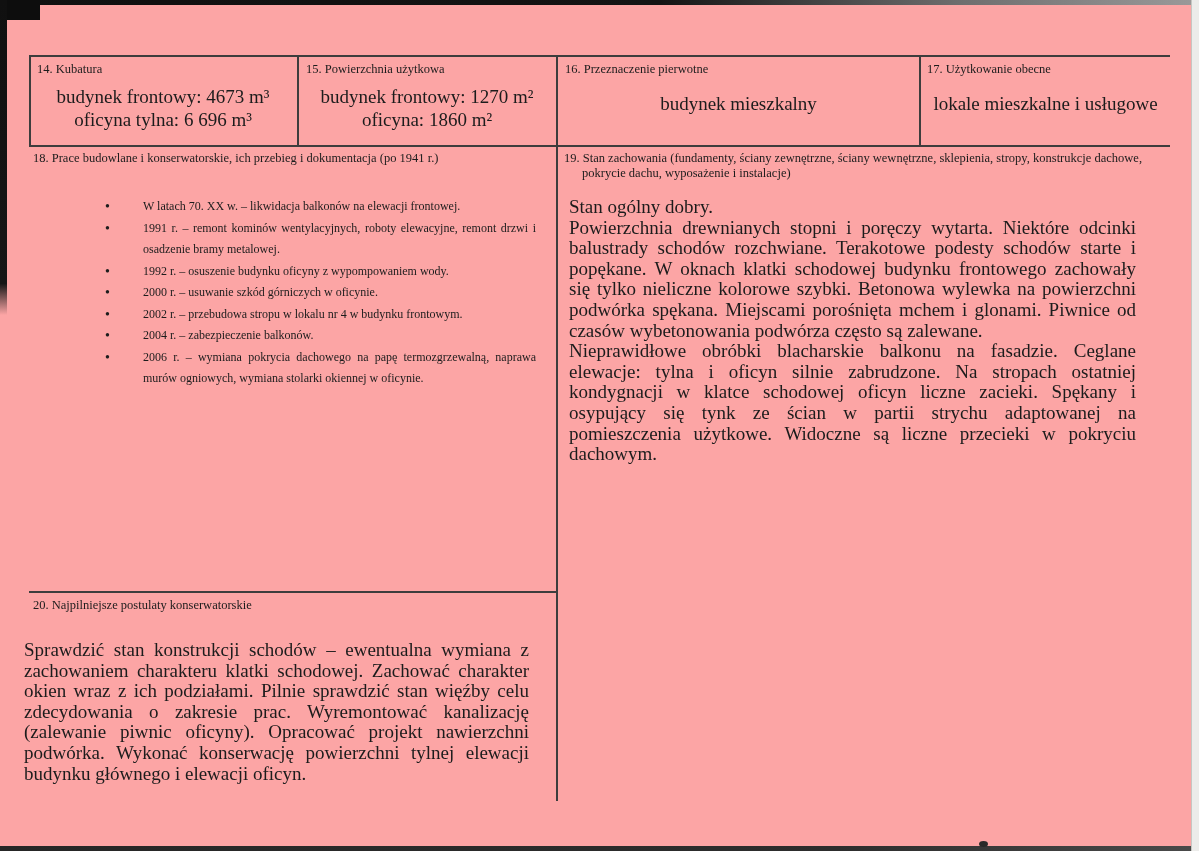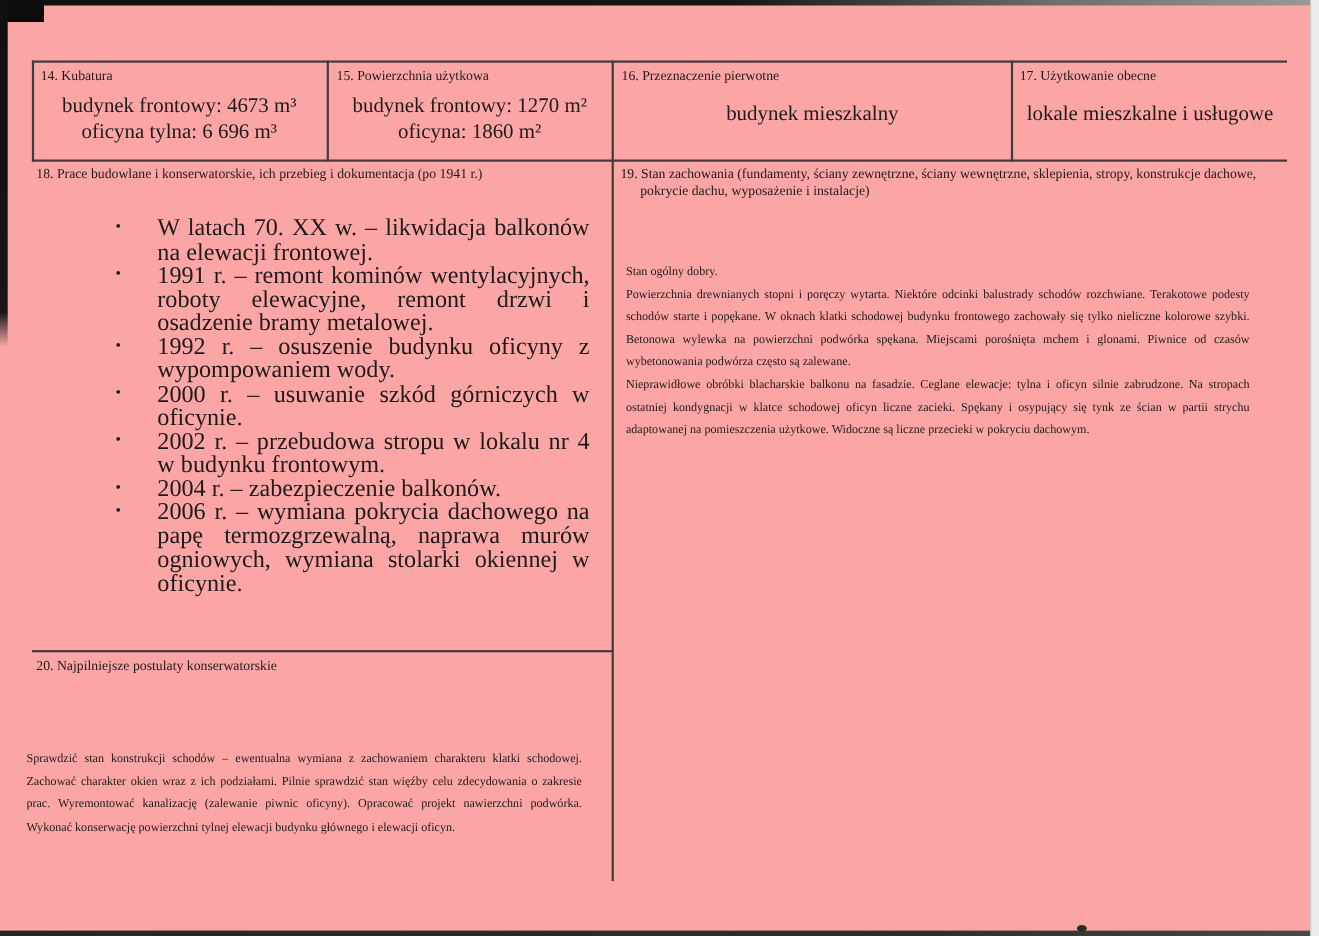"W latach 70. XX w." .bullet-text { font-size: 22px -> 12px }
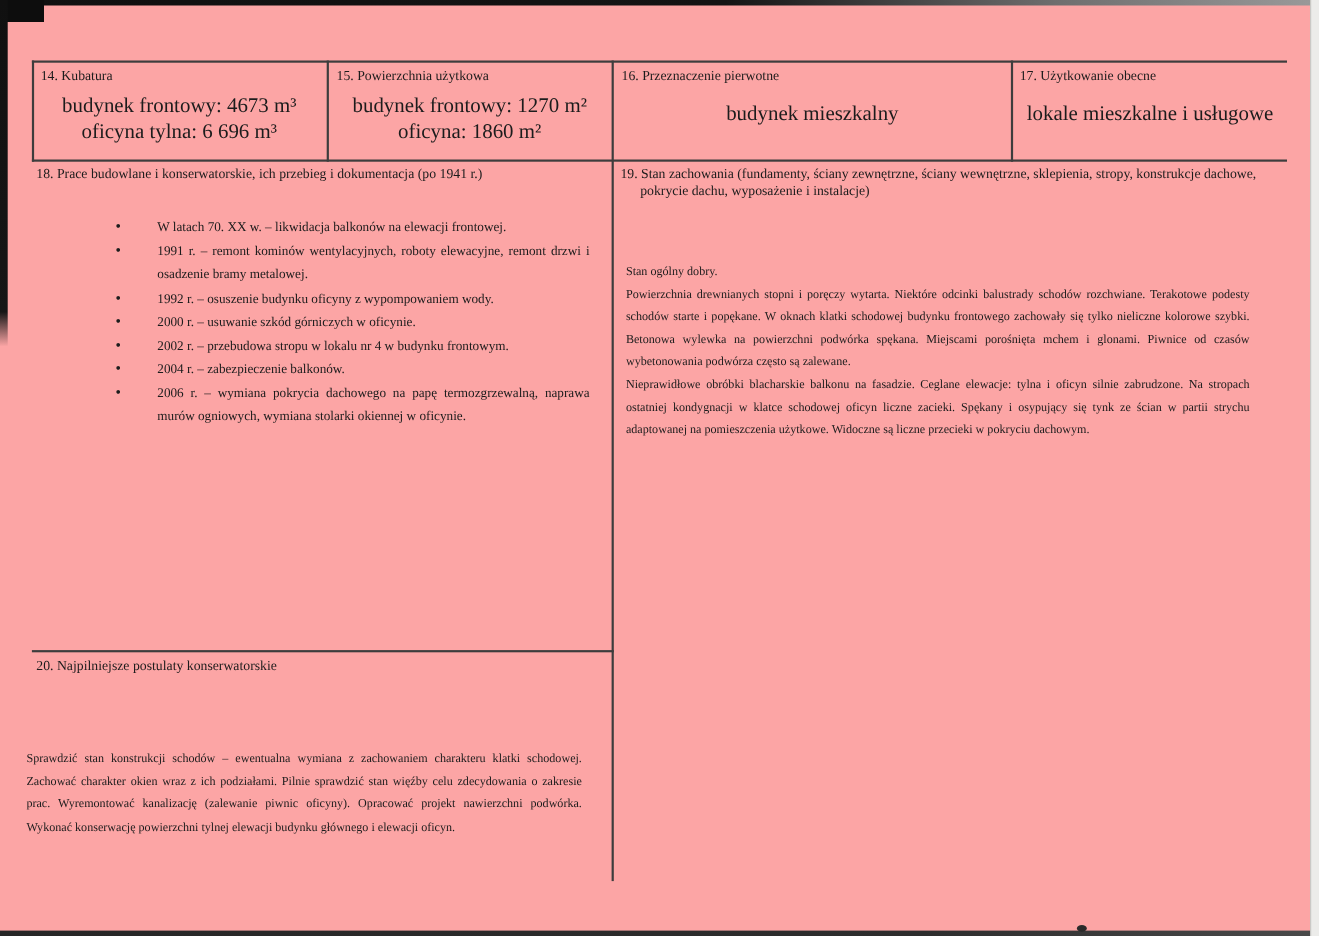"Stan ogólny dobry." .body-text { font-size: 11px -> 19px; margin-top: 40px -> none }
